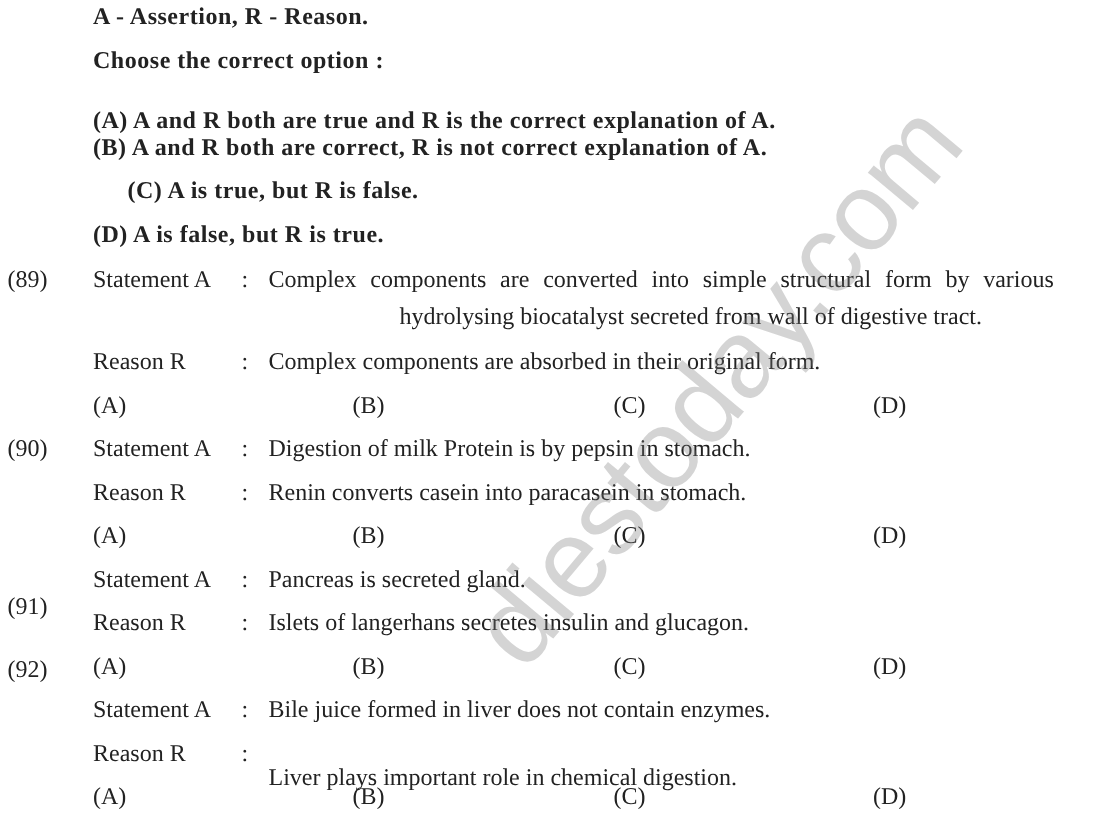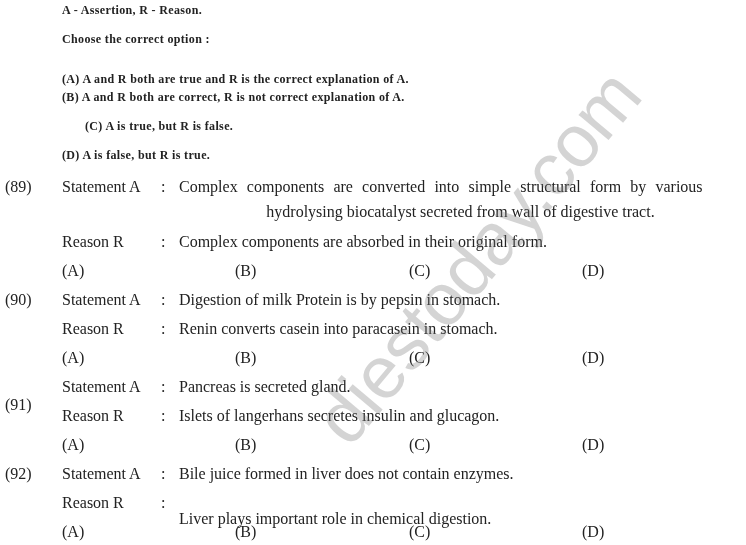"A - Assertion, R -" .intro { font-size: 12px -> 16px }
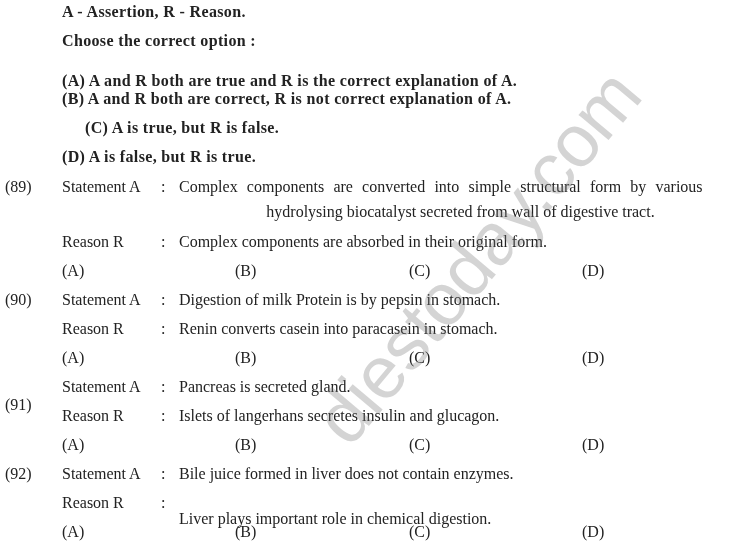"(92)" div.qnum { top: 465px -> 438px }
